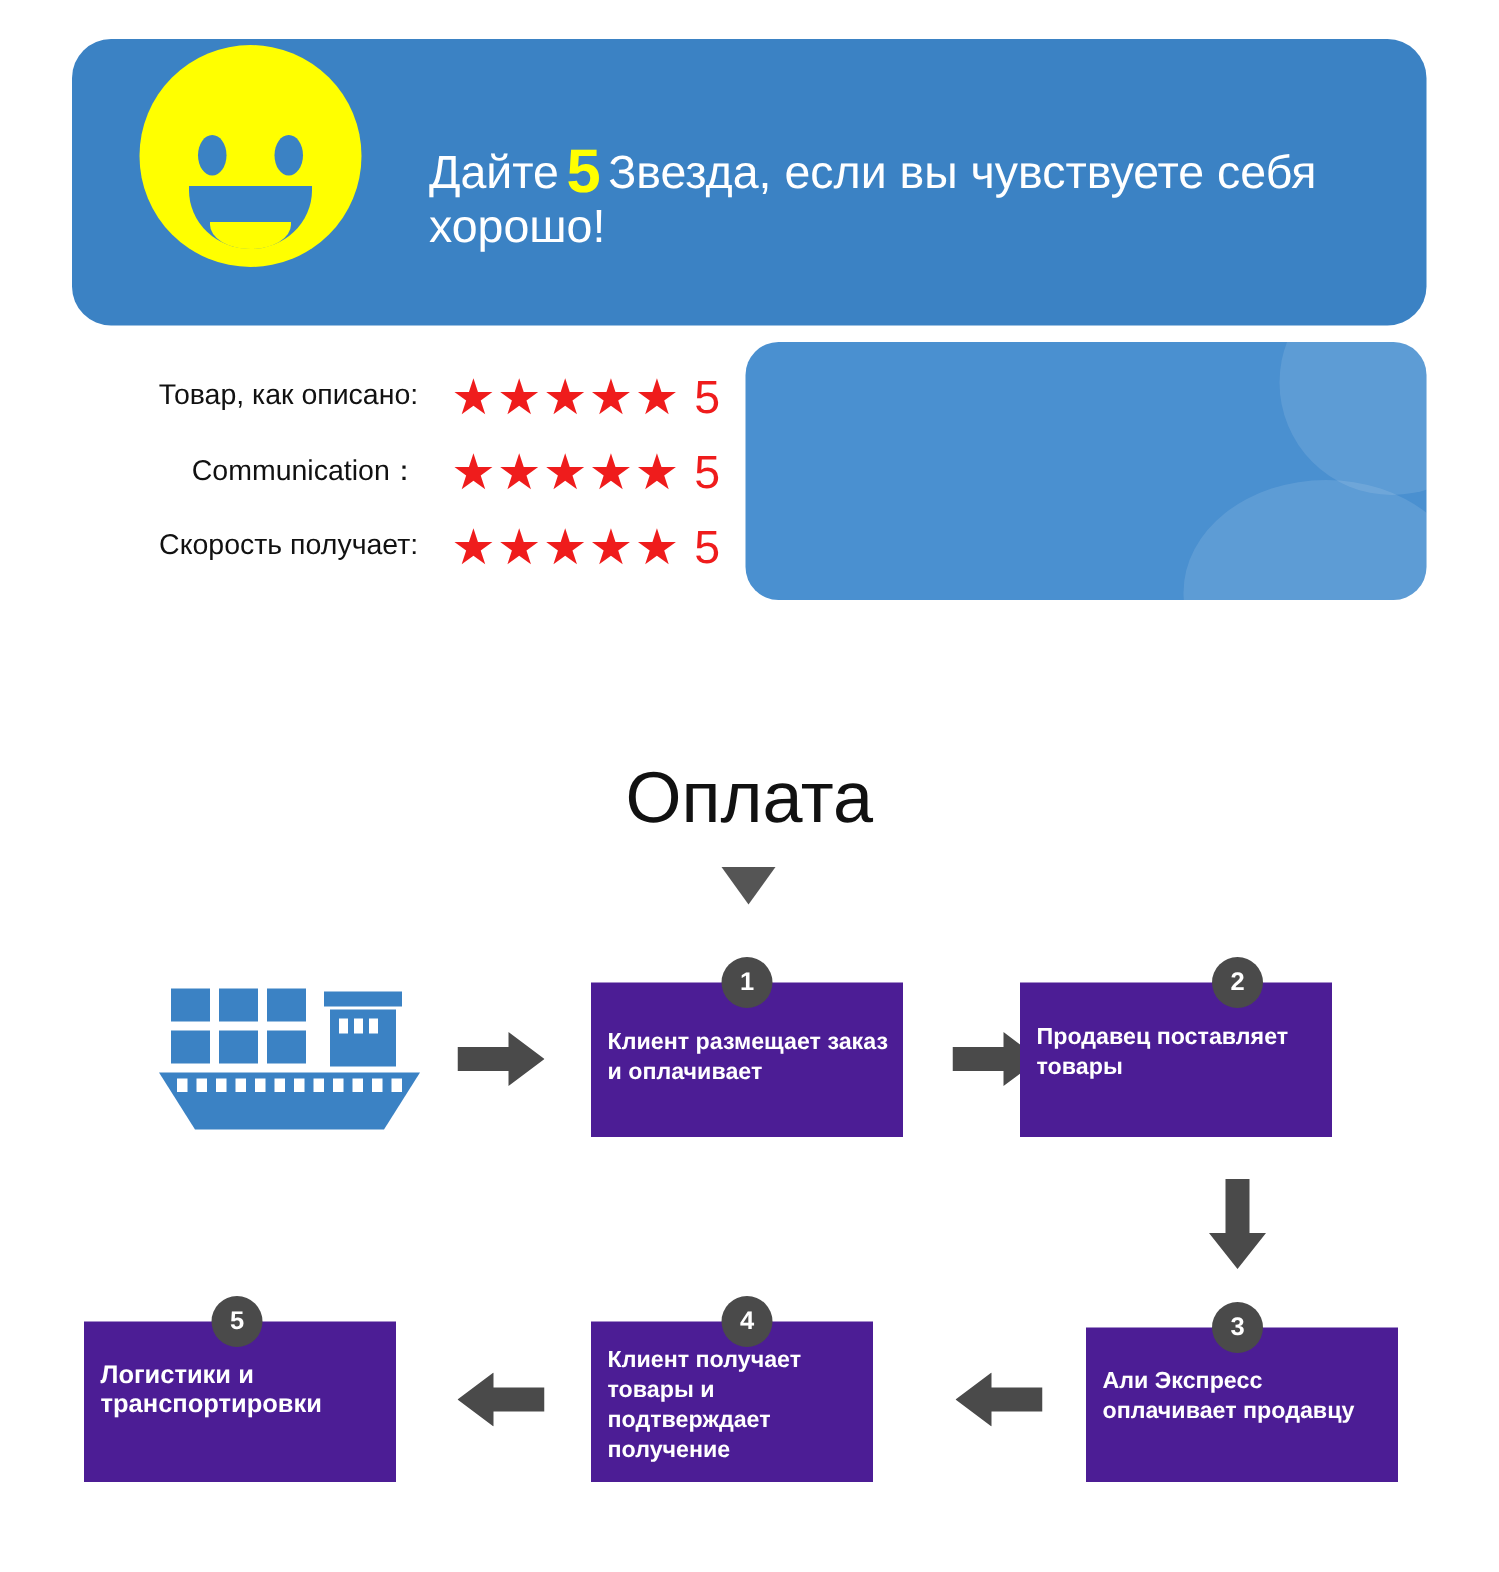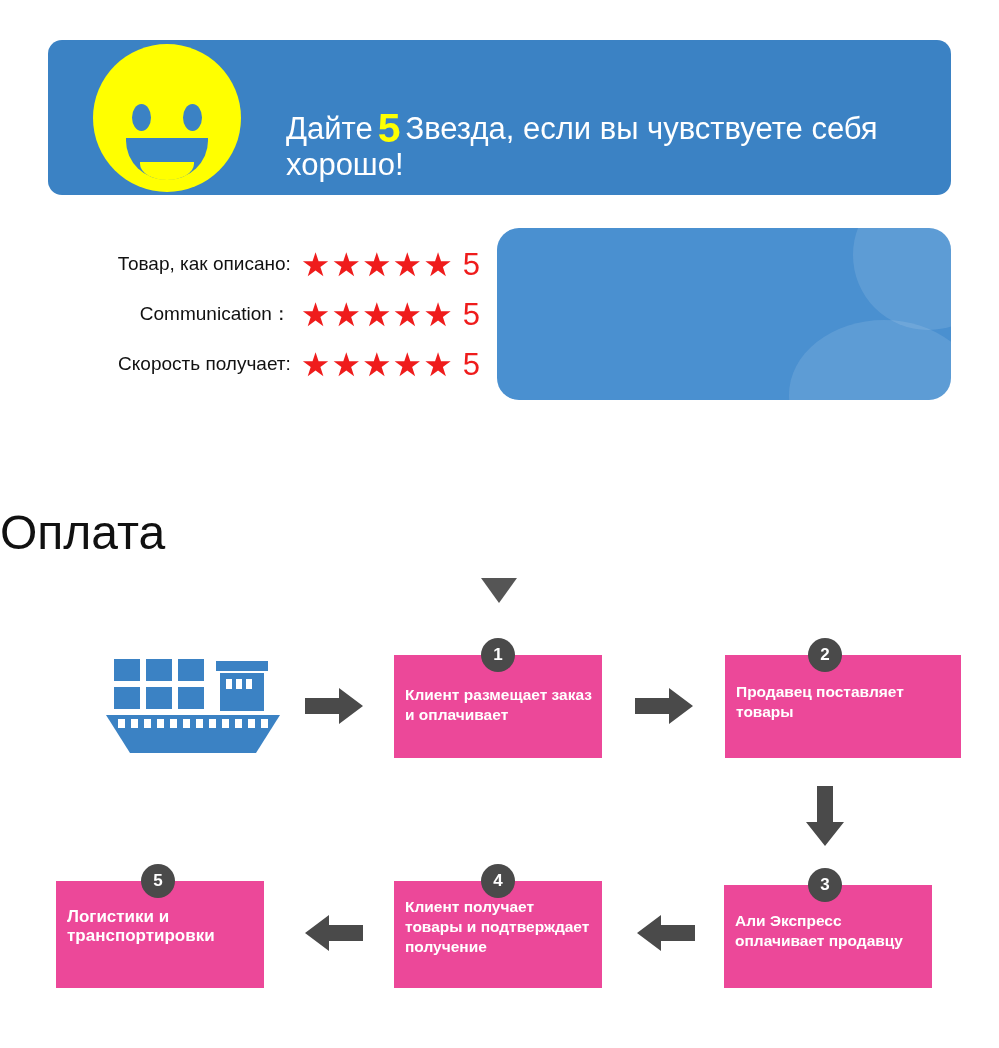"Дайте 5 Звезда, если вы" .banner { border-radius: 14px -> 26px; height: 155px -> 191px; top: 40px -> 26px }
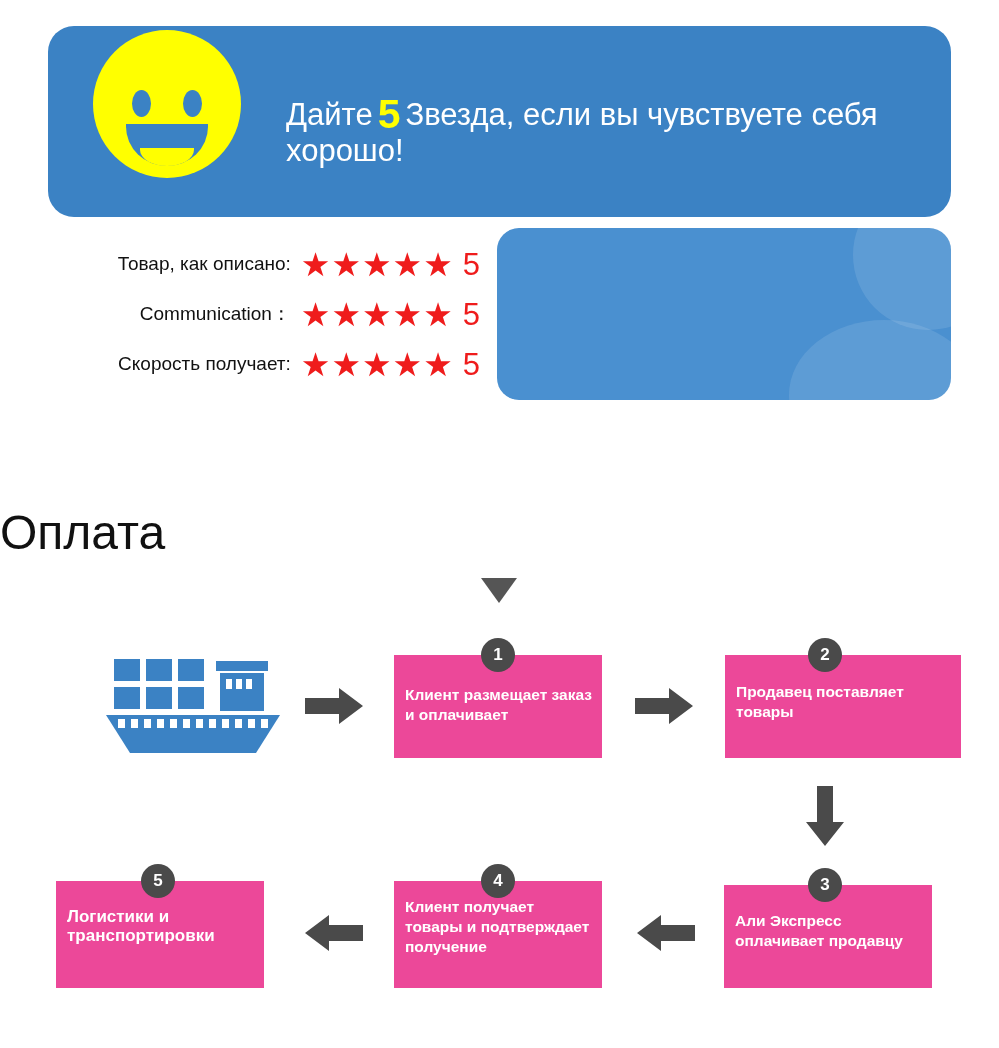"Товар, как описано:" .rating-label { margin-right: 10px -> 22px }
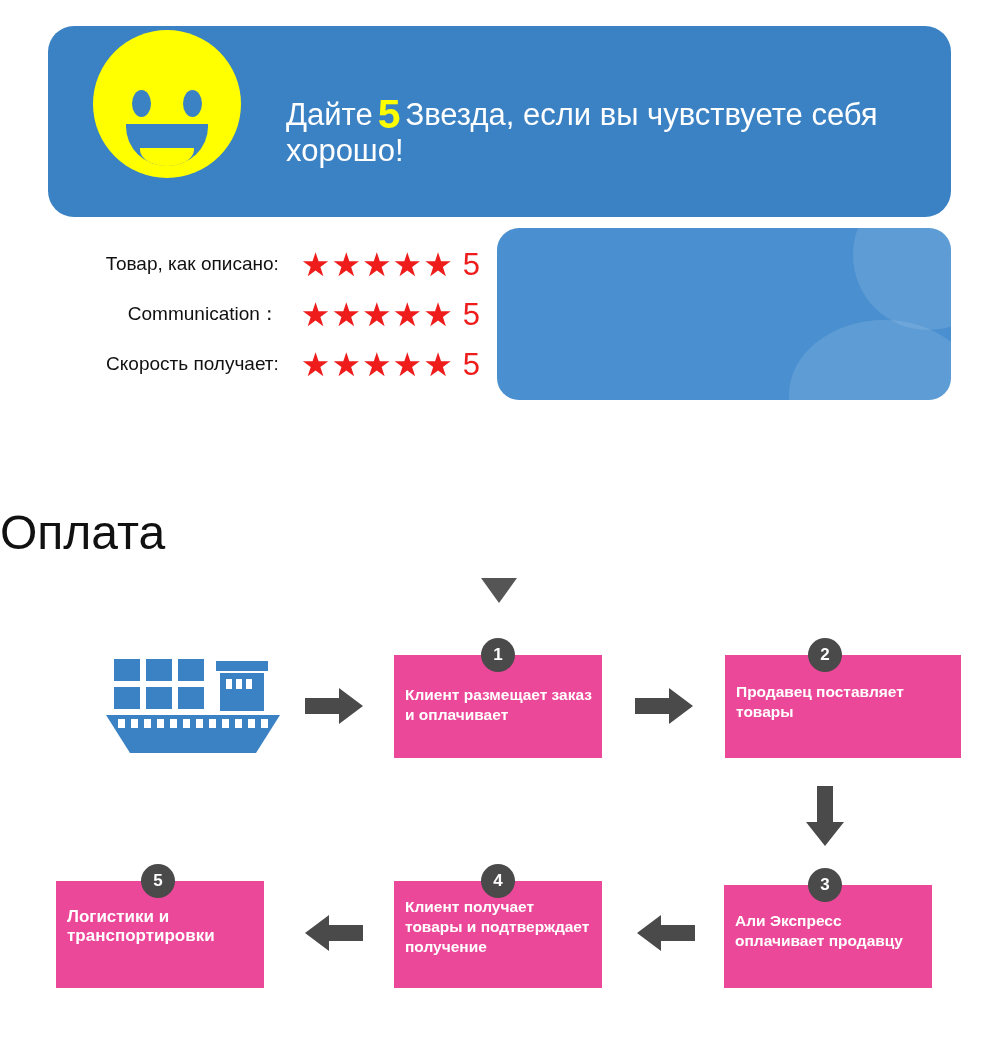"Оплата" .payment-title { text-align: left -> center }
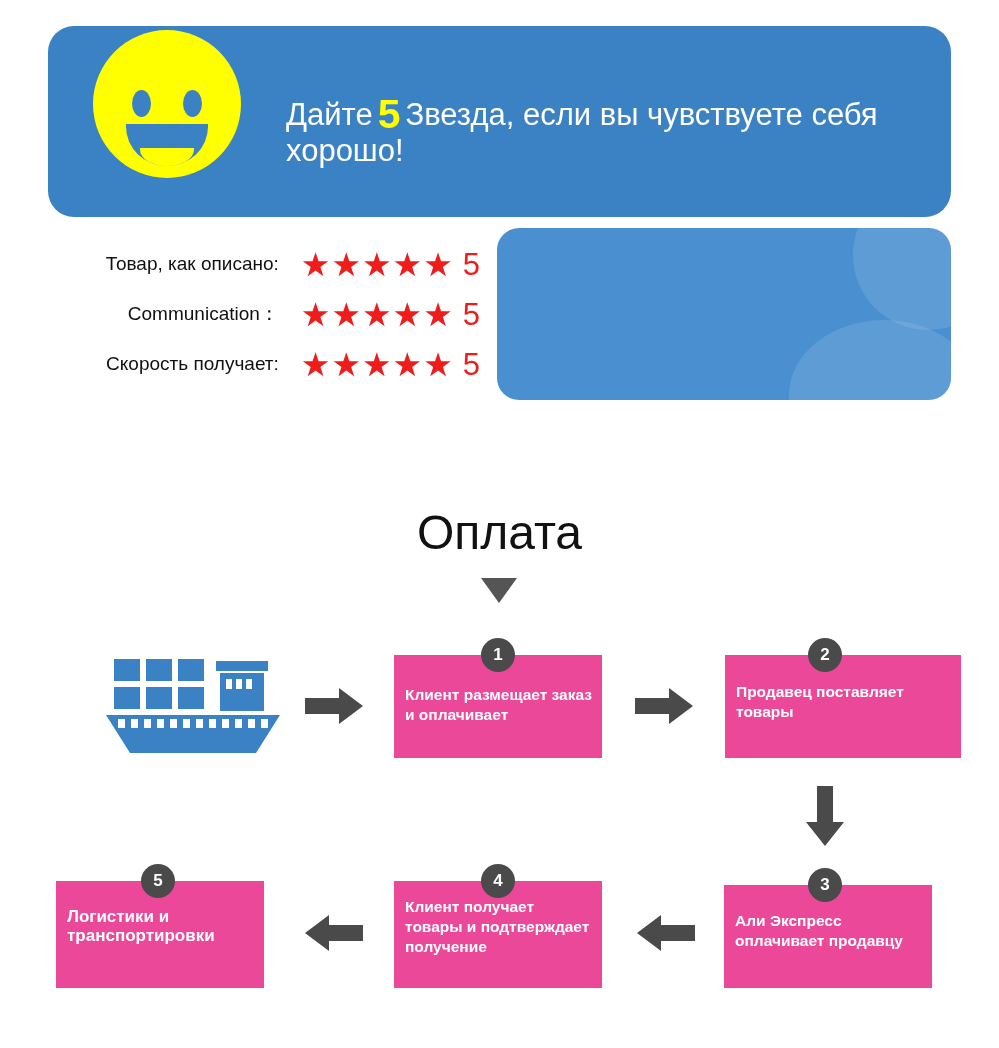"Клиент размещает заказ и оплачивает" .flow-box { background: #ec4899 -> #4c1d95 }
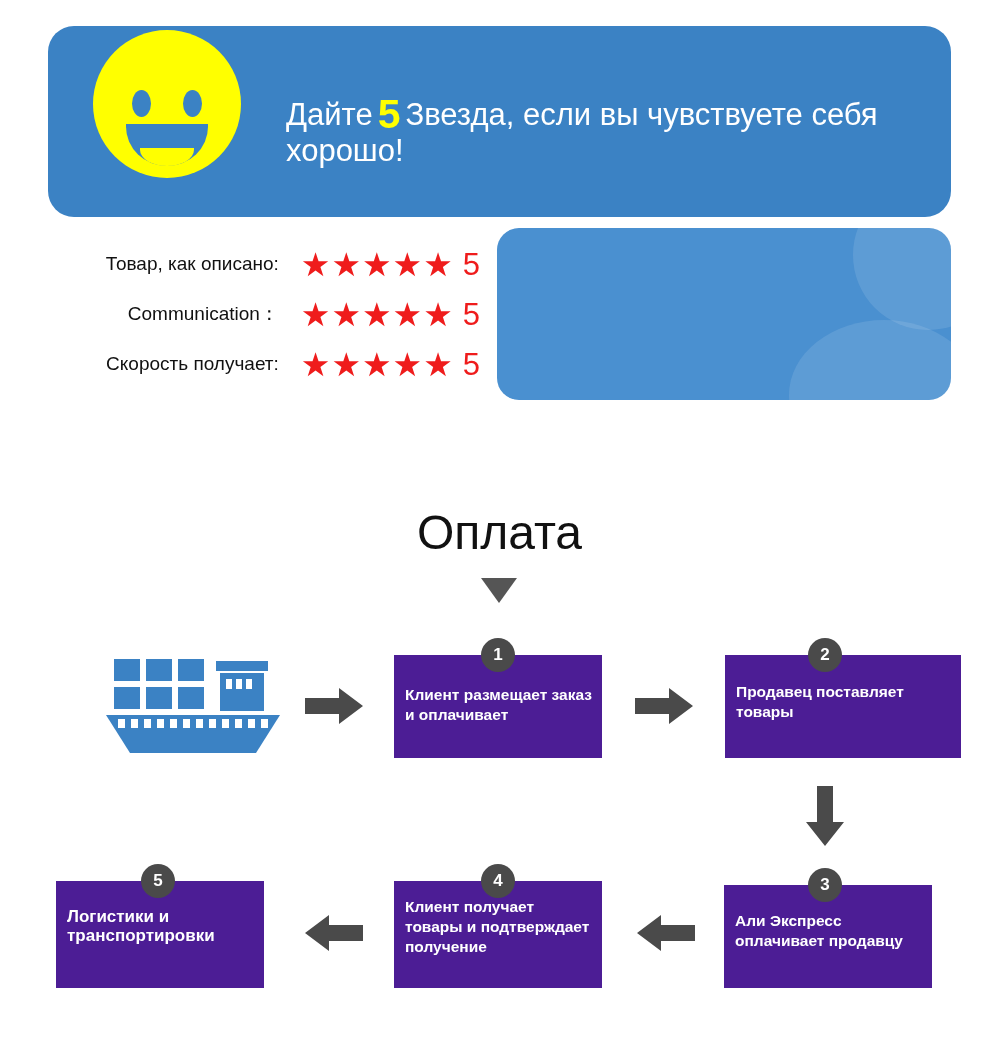"Продавец поставляет товары" #box2 { left: 725px -> 680px; width: 236px -> 208px }
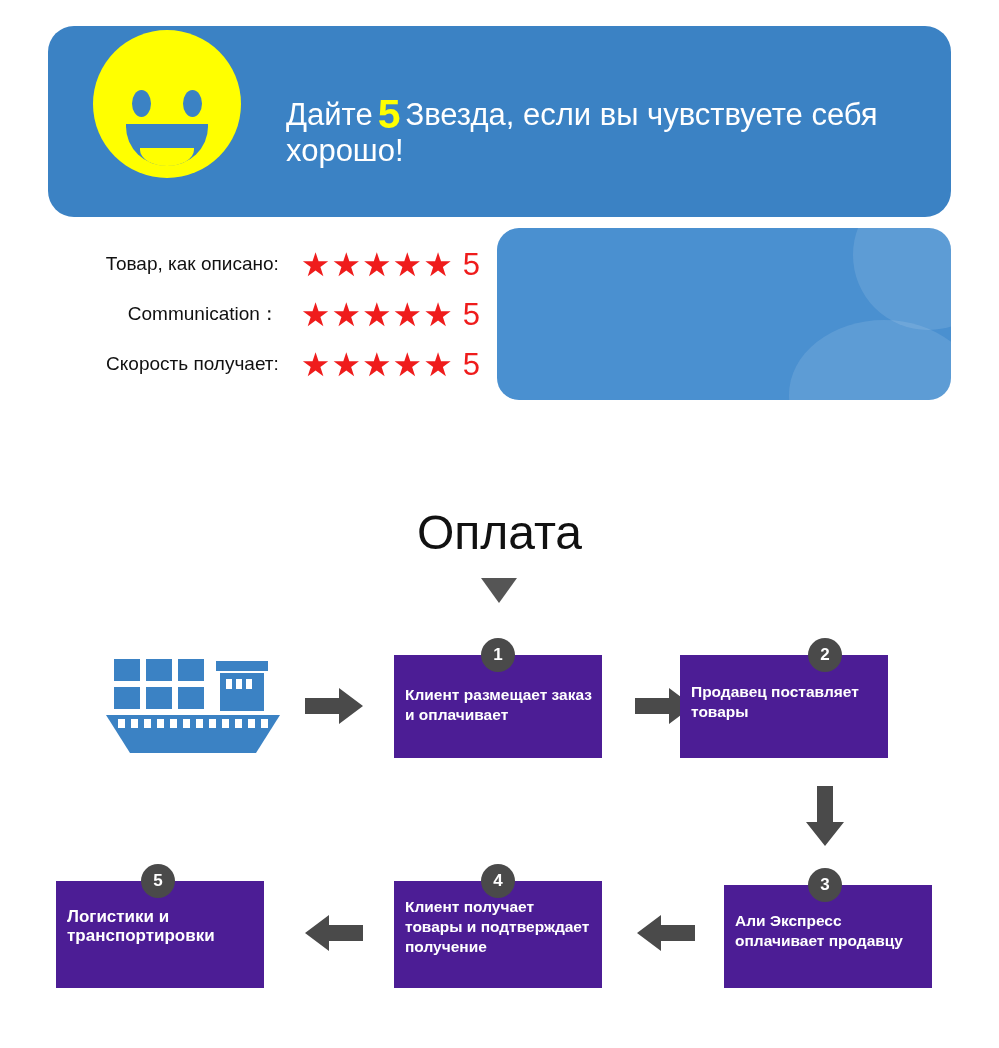"Клиент получает товары и подтверждает" #box4 { width: 208px -> 188px }
